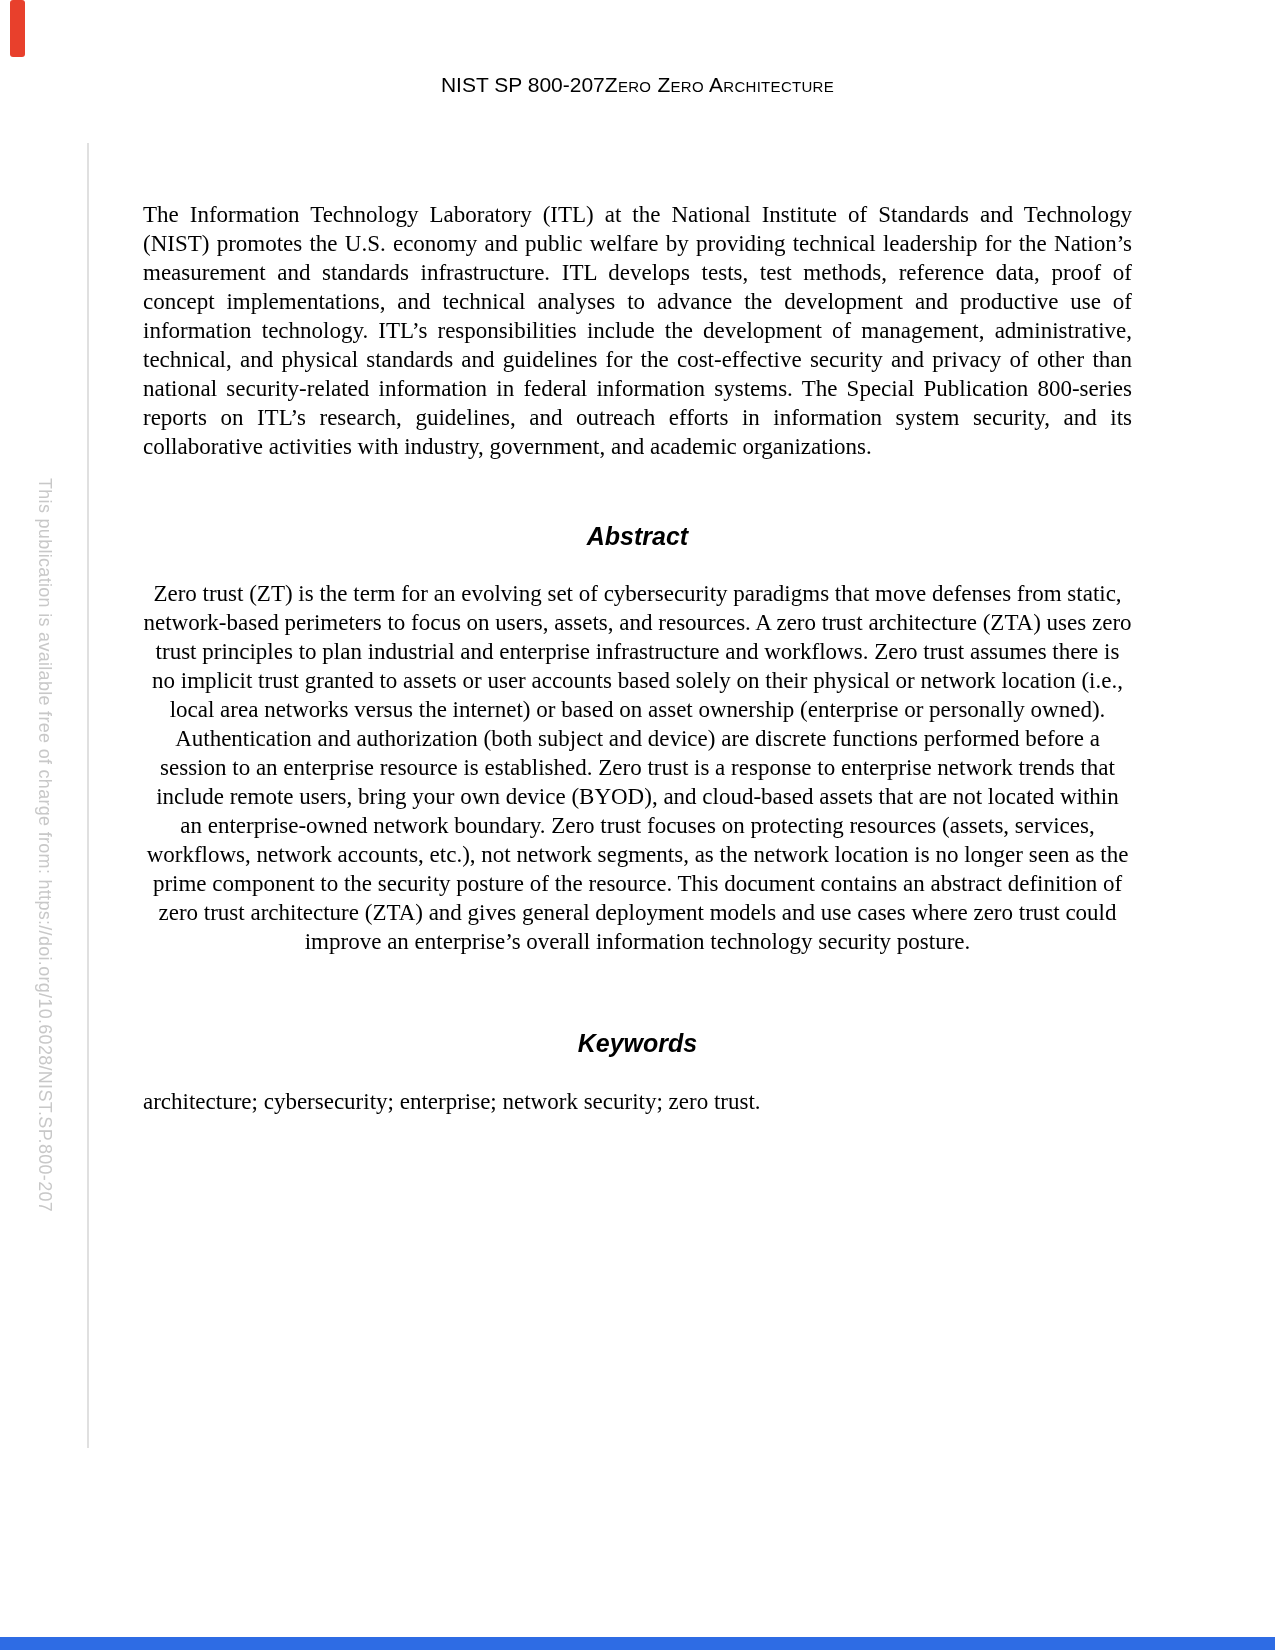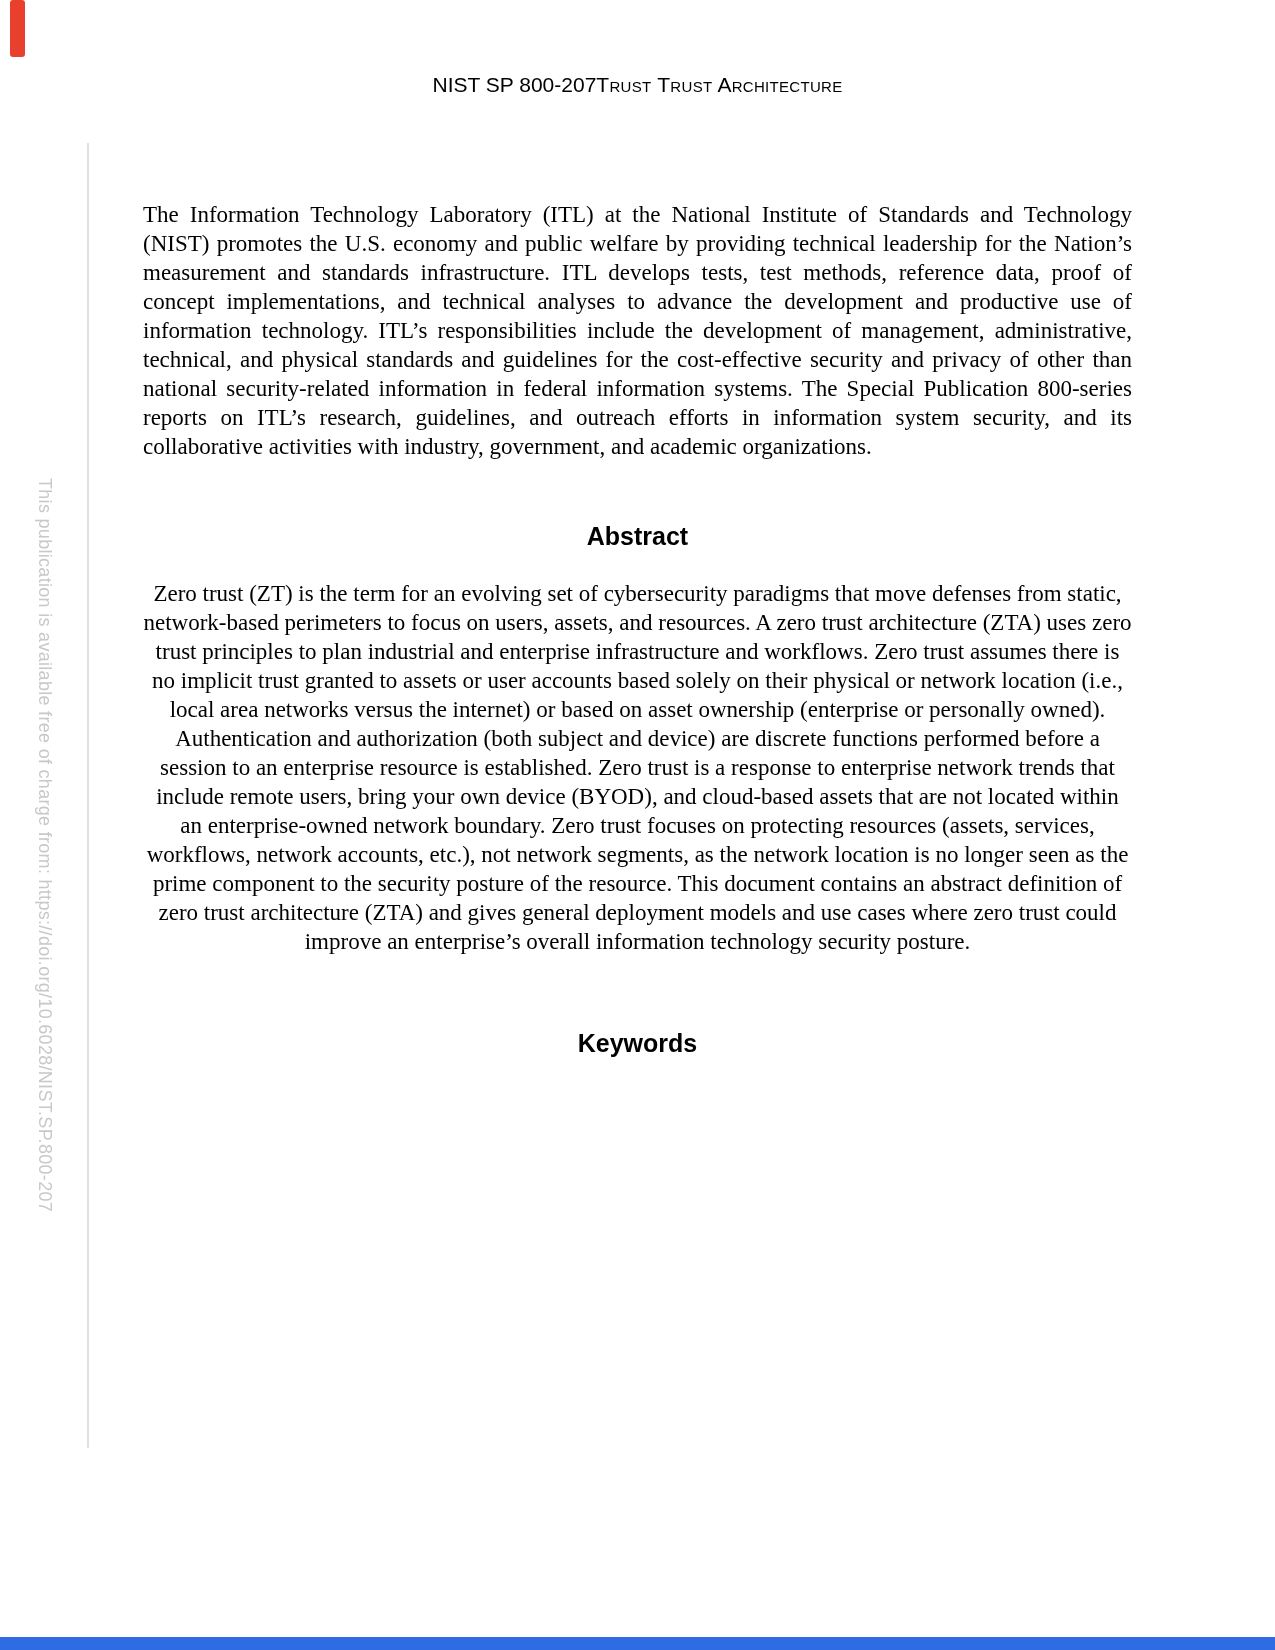"Trust Trust Architecture" span.right { text: Trust Trust -> Zero Zero }
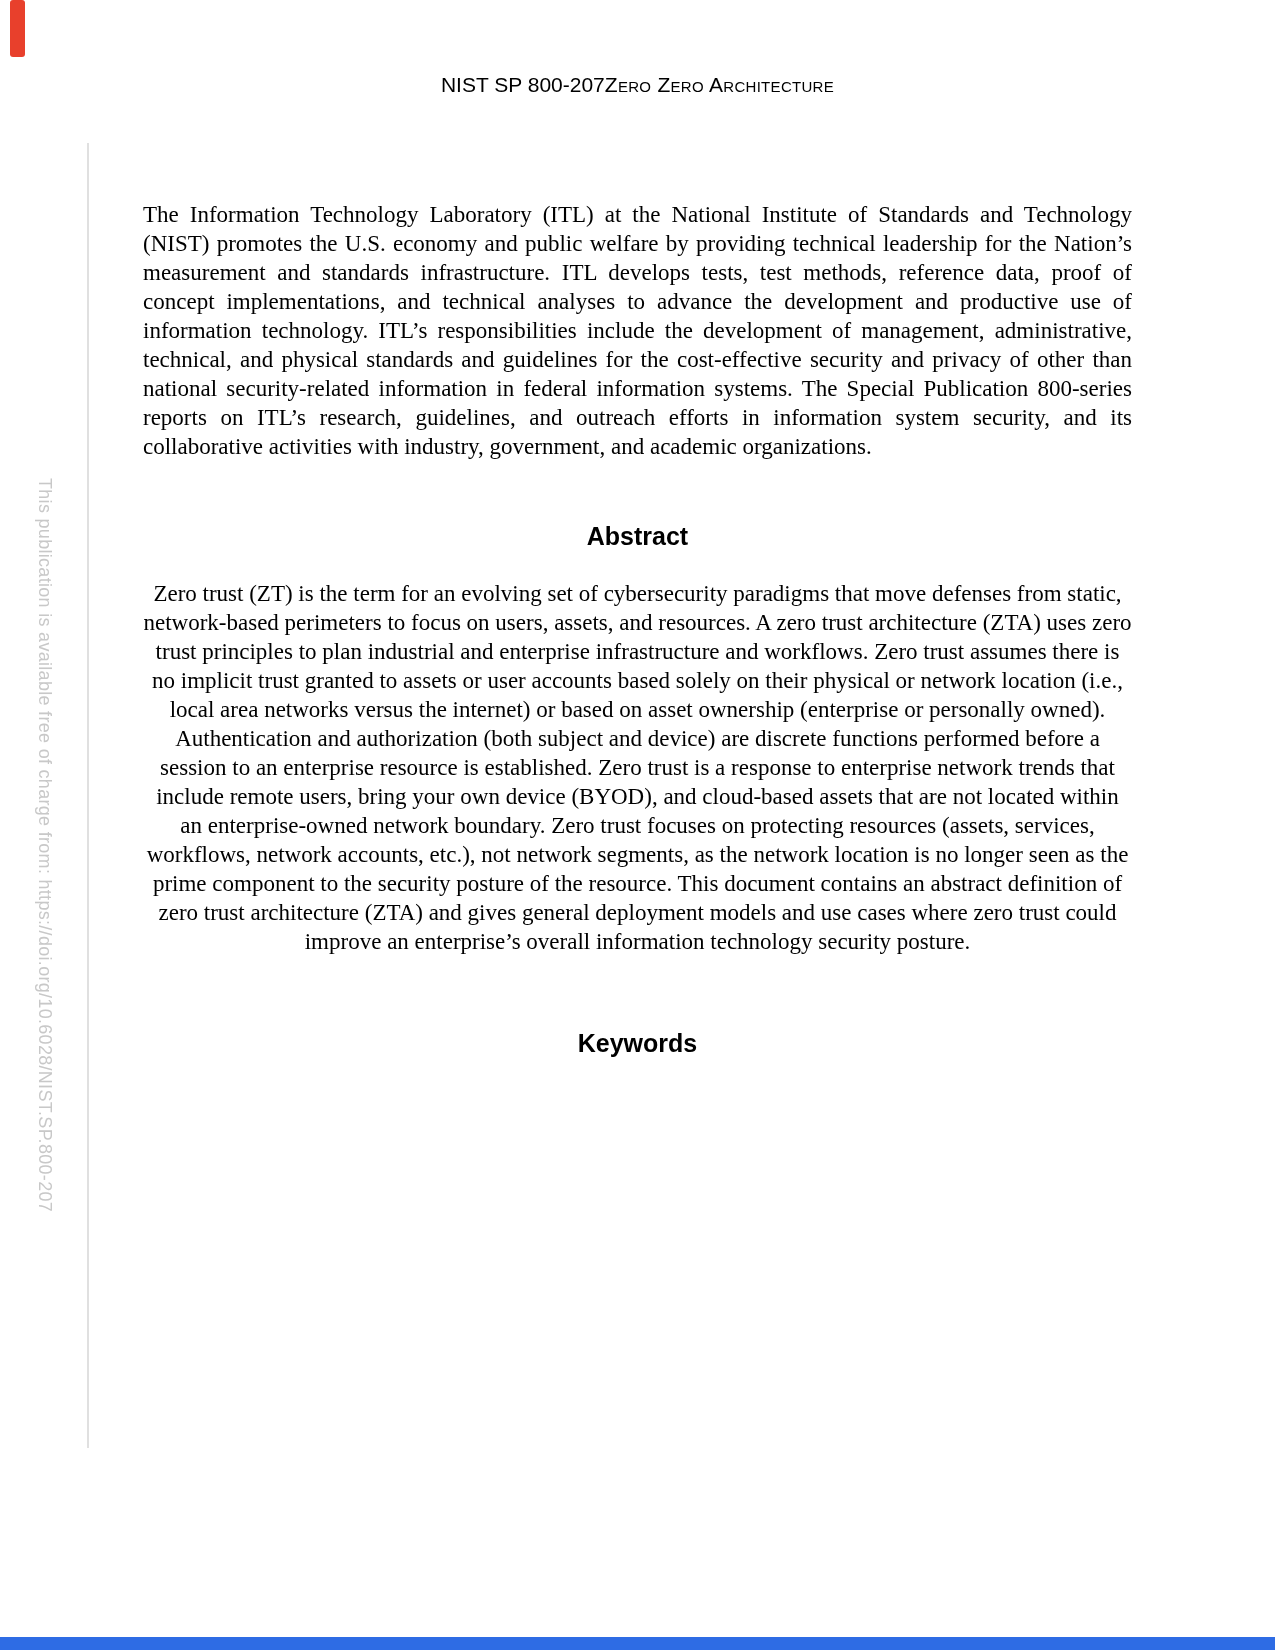"Abstract" .section-heading { font-style: none -> italic }
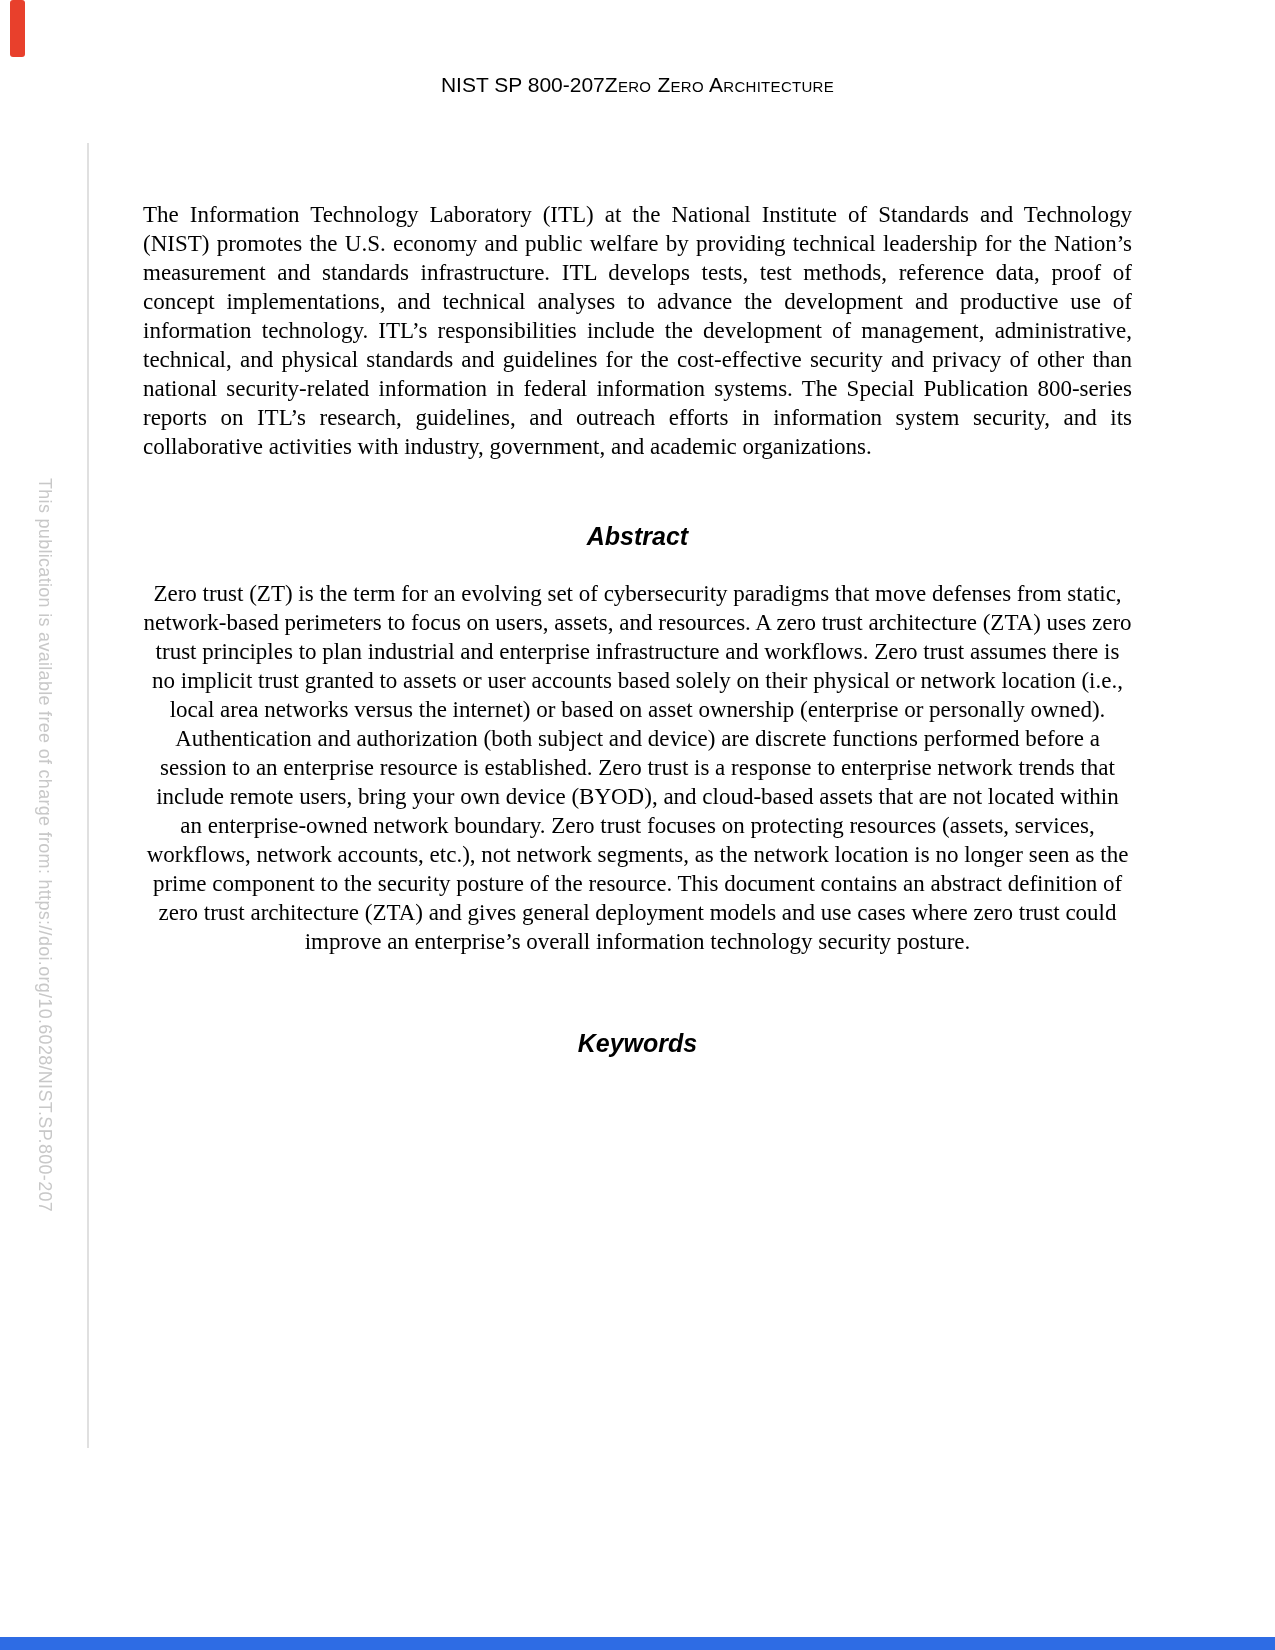"architecture; cybersecurity; enterprise;" div.body-para { html: none -> <div>architecture; cybersecurity; enterprise; network security; zero trust.</div> }
